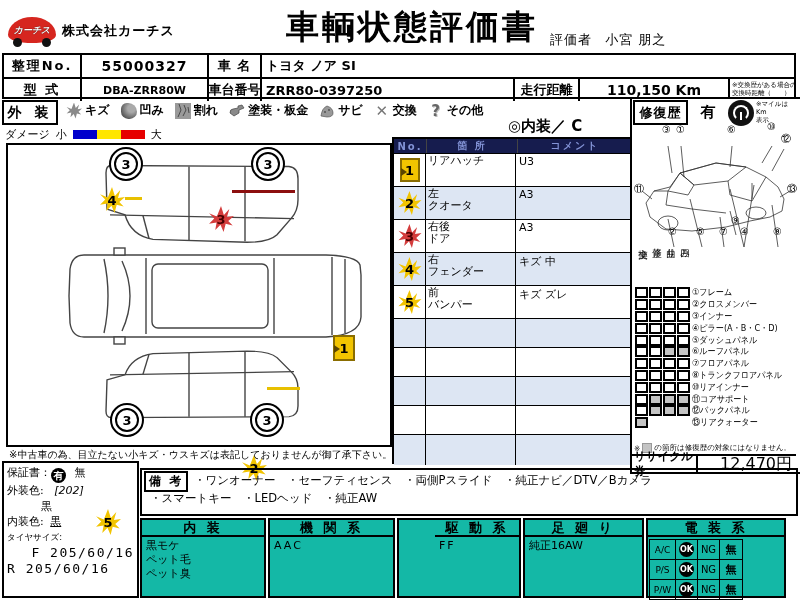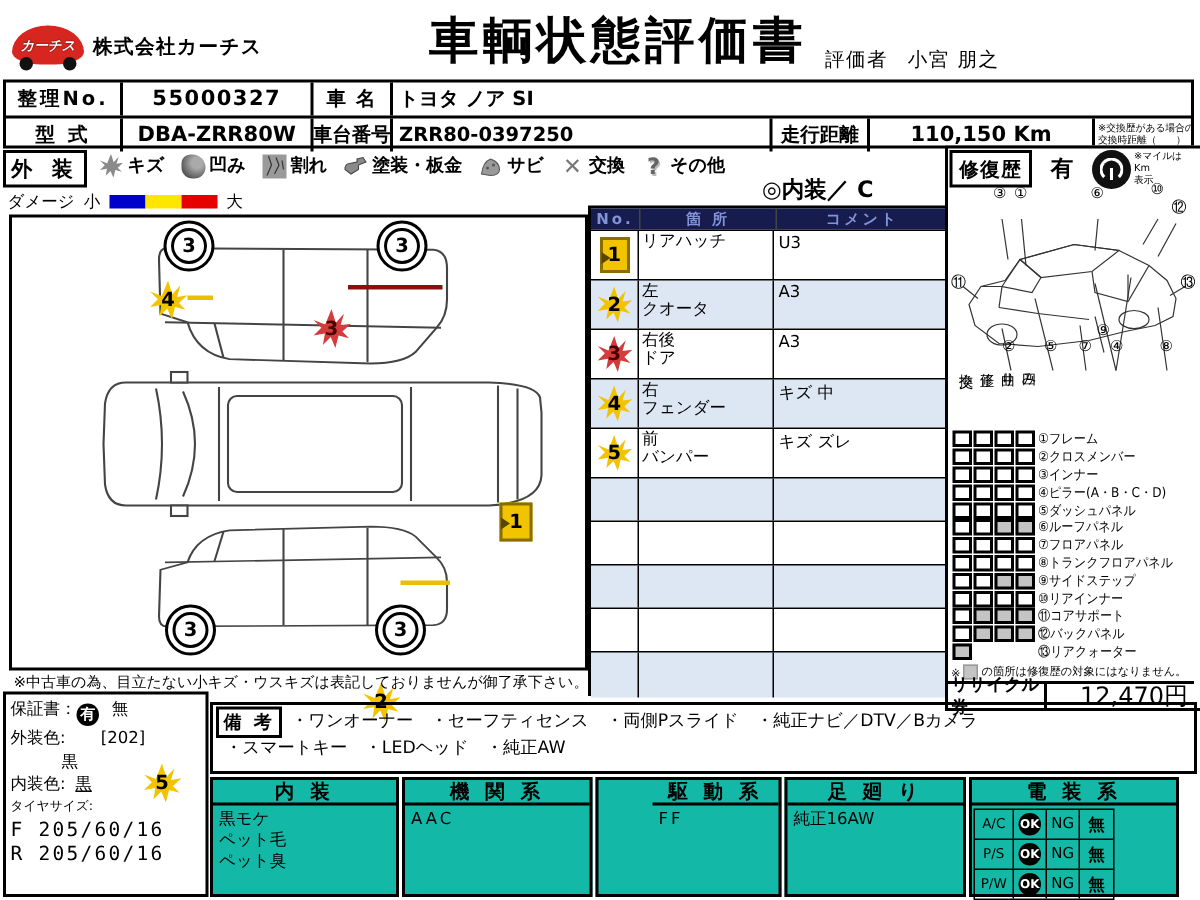"DBA-ZRR80W" div.cell { font-size: 14px -> 11px }
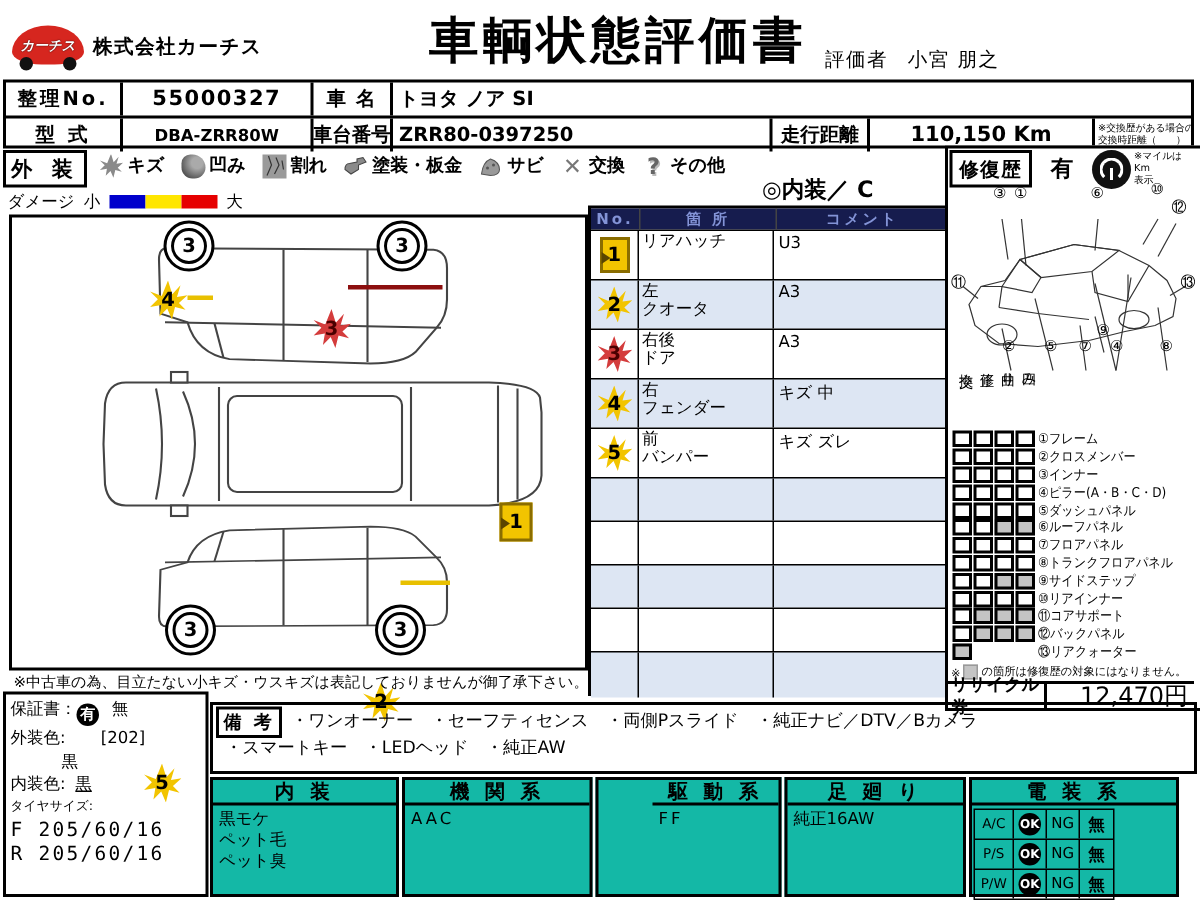"⑨サイドステップ" div.pcellrow { html: <div> <div> <div></div> <div></div> <div></div> <div></div> </div> <span>⑨サイドステップ</span> </div> -> none }
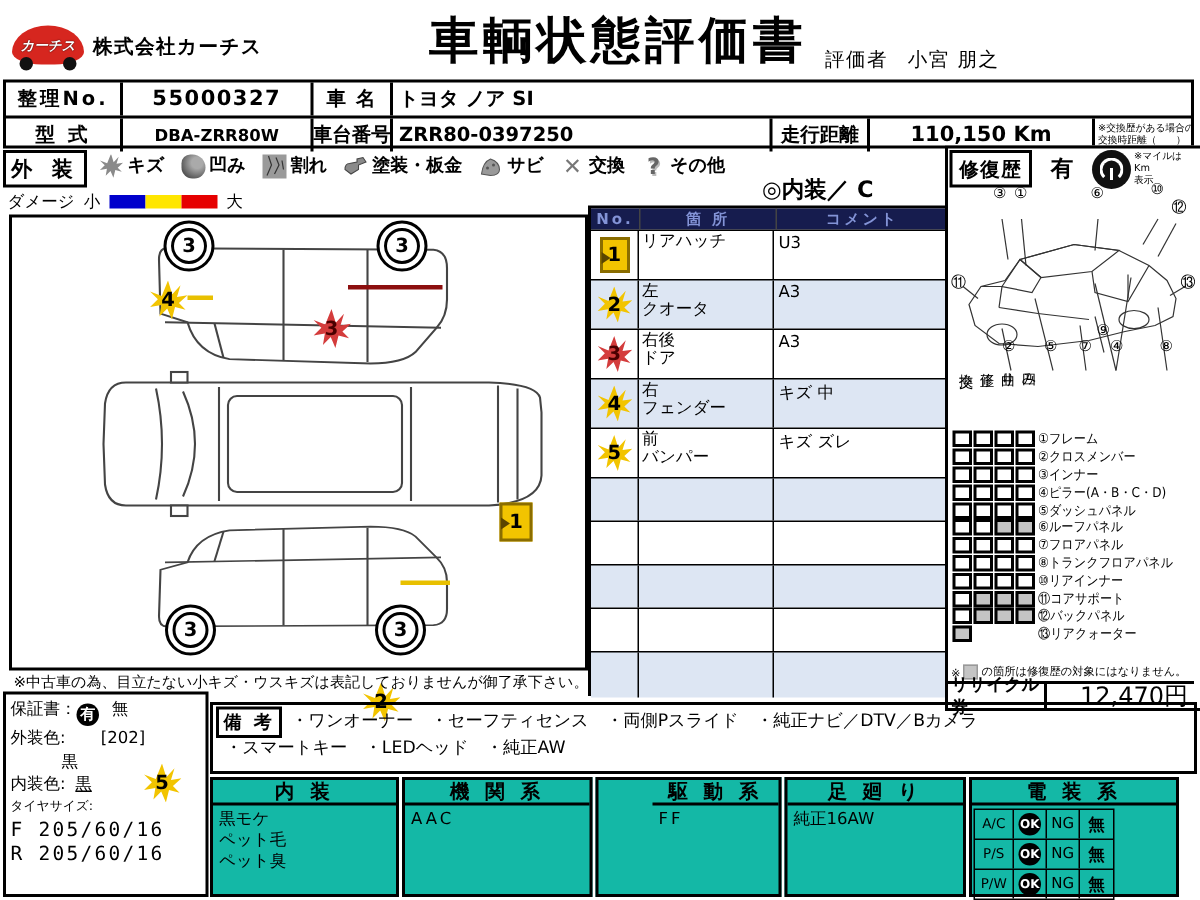"[202]" span { font-style: none -> italic; margin-left: 20px -> 7px }
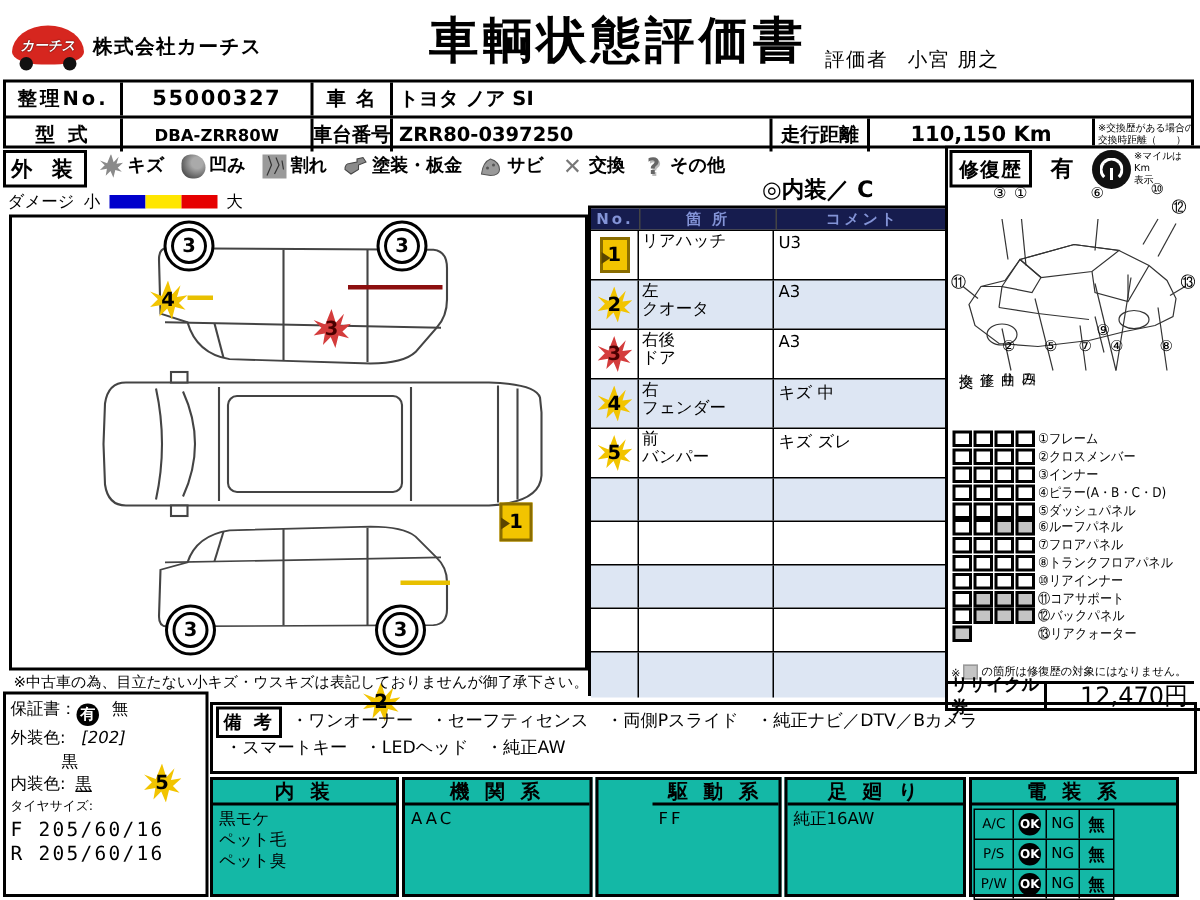"F 205/60/16" div { text-align: none -> right }
